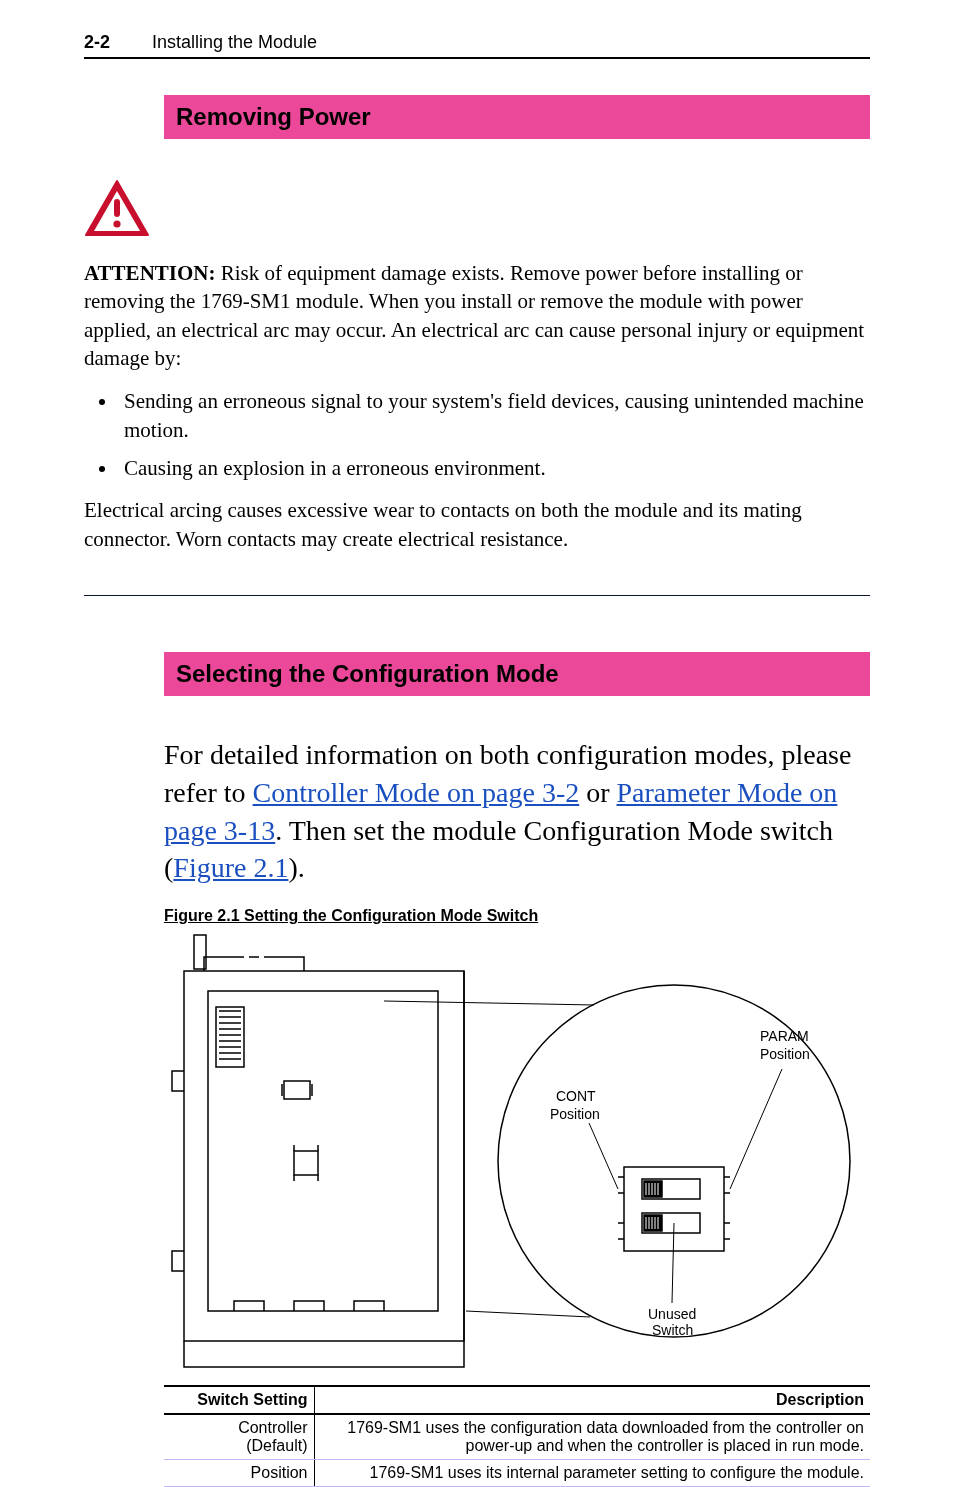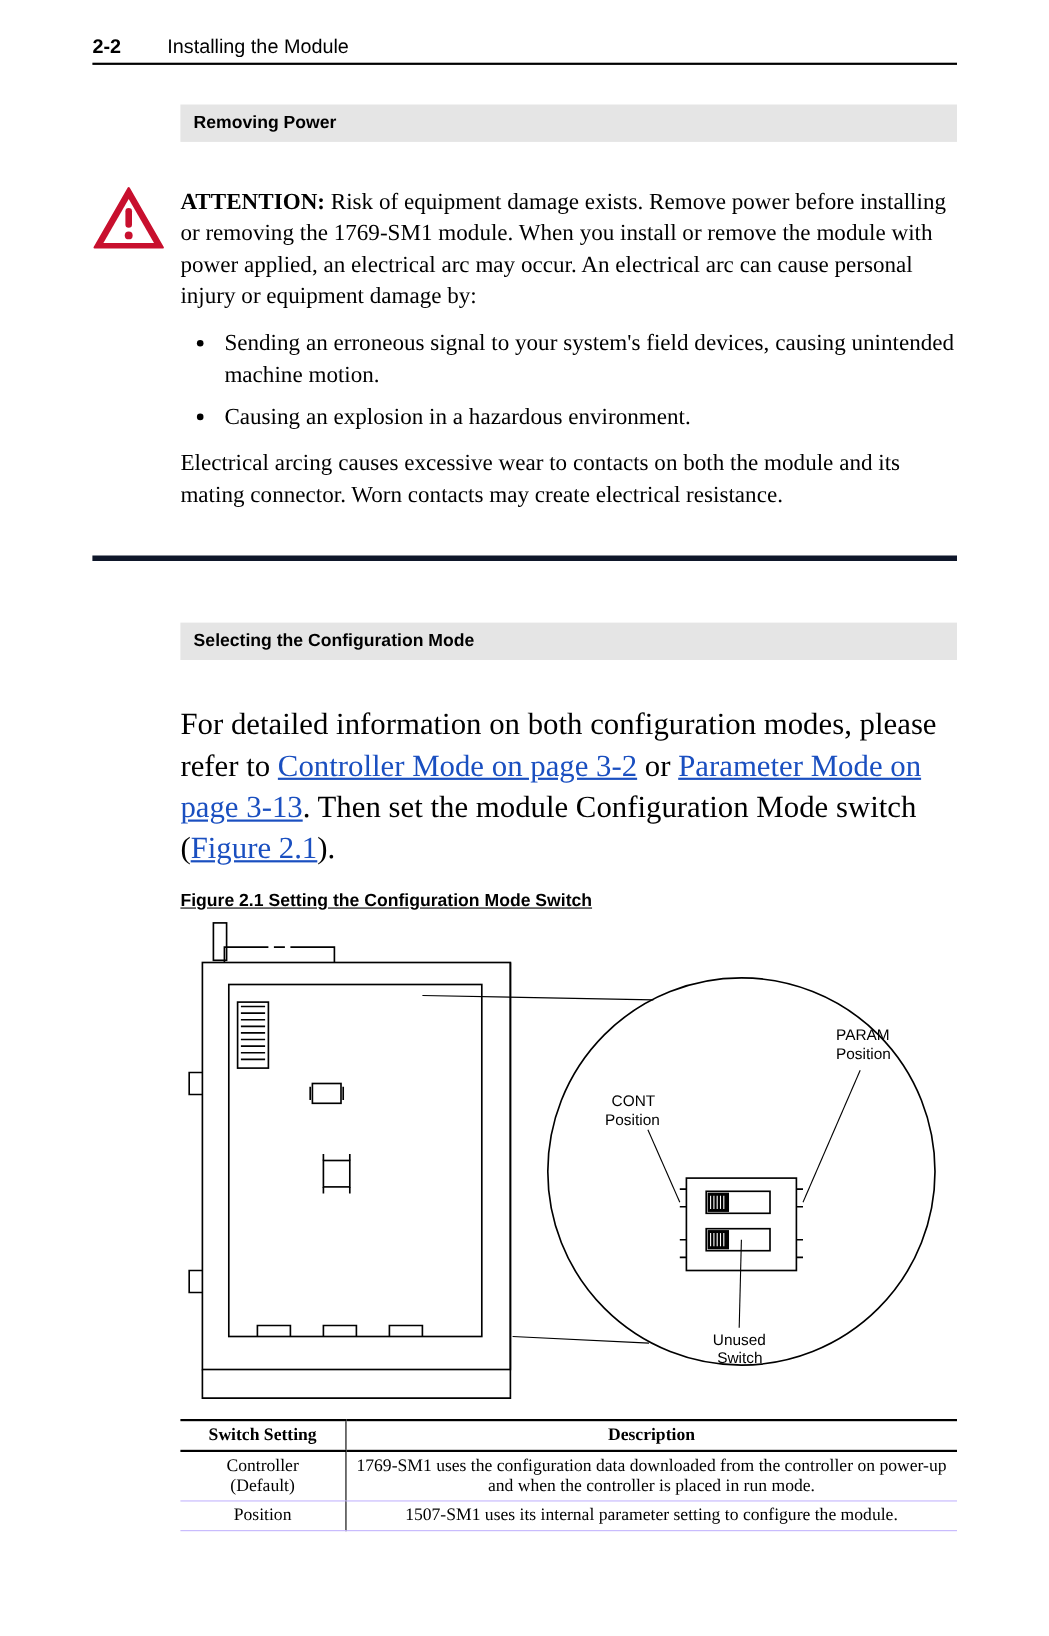"Removing Power" .section-title { background: #e5e5e5 -> #ec4899; font-size: 16px -> 24px }
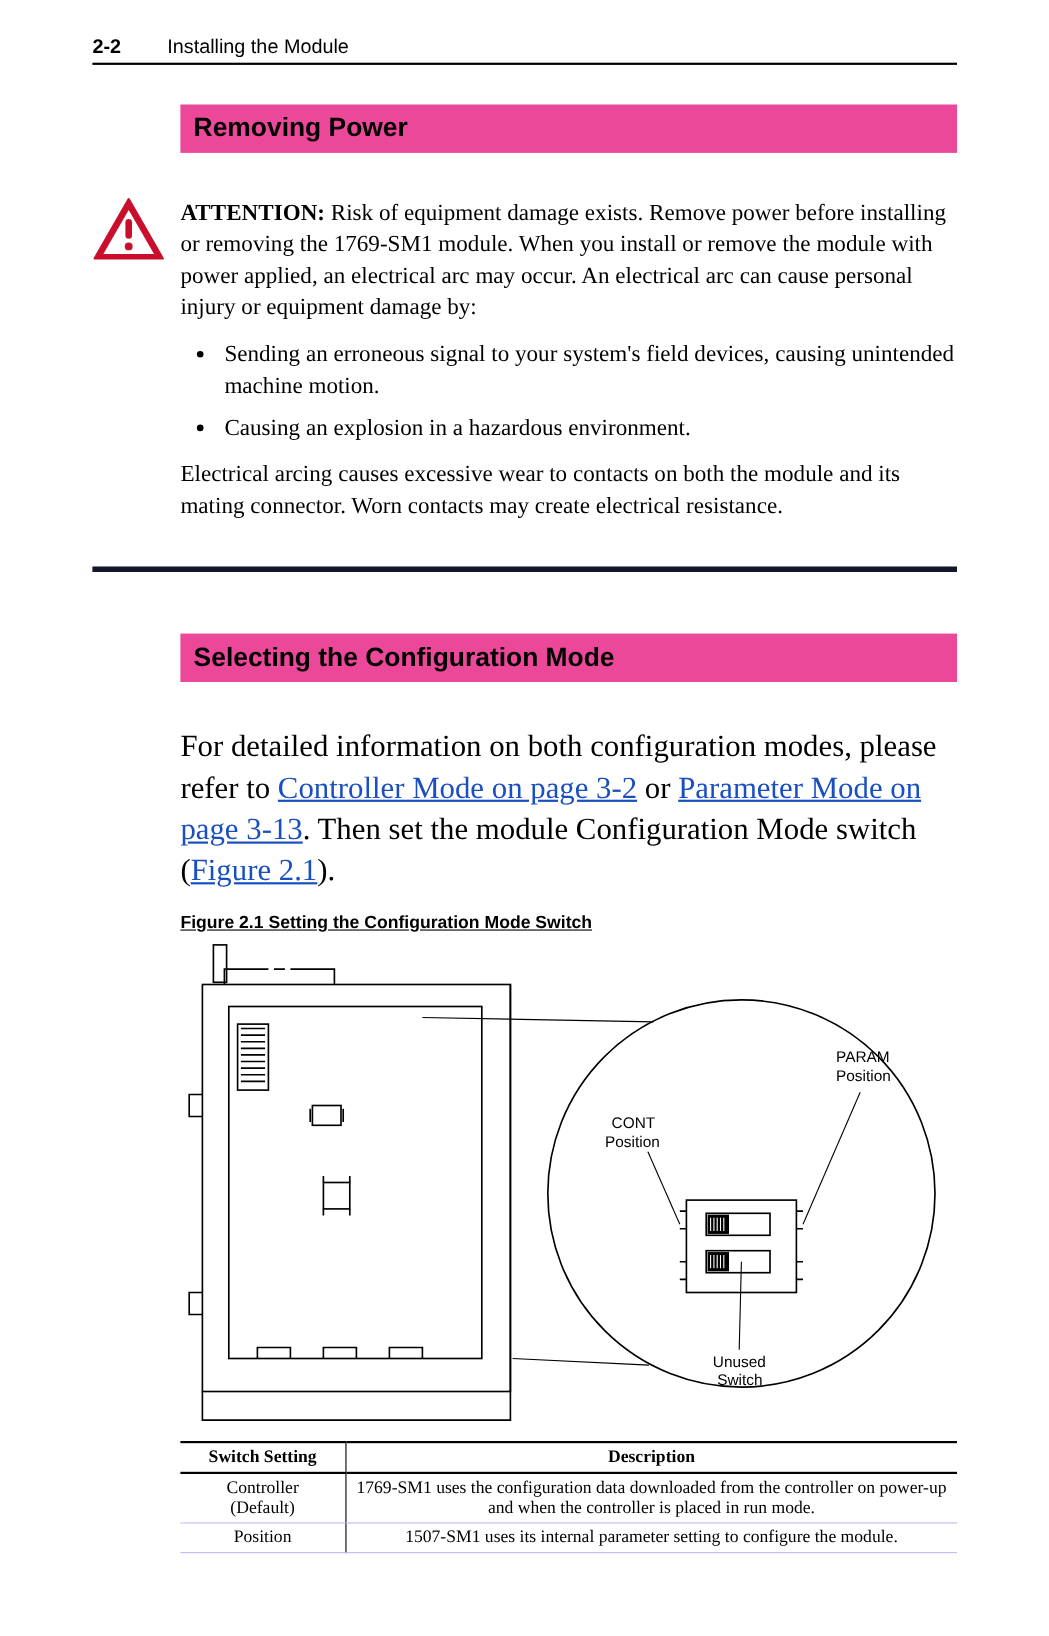"ATTENTION: Risk of equipment damage" .attn-block { border-bottom: 5px solid #0f172a -> 1px solid #0f172a; flex-direction: none -> column }
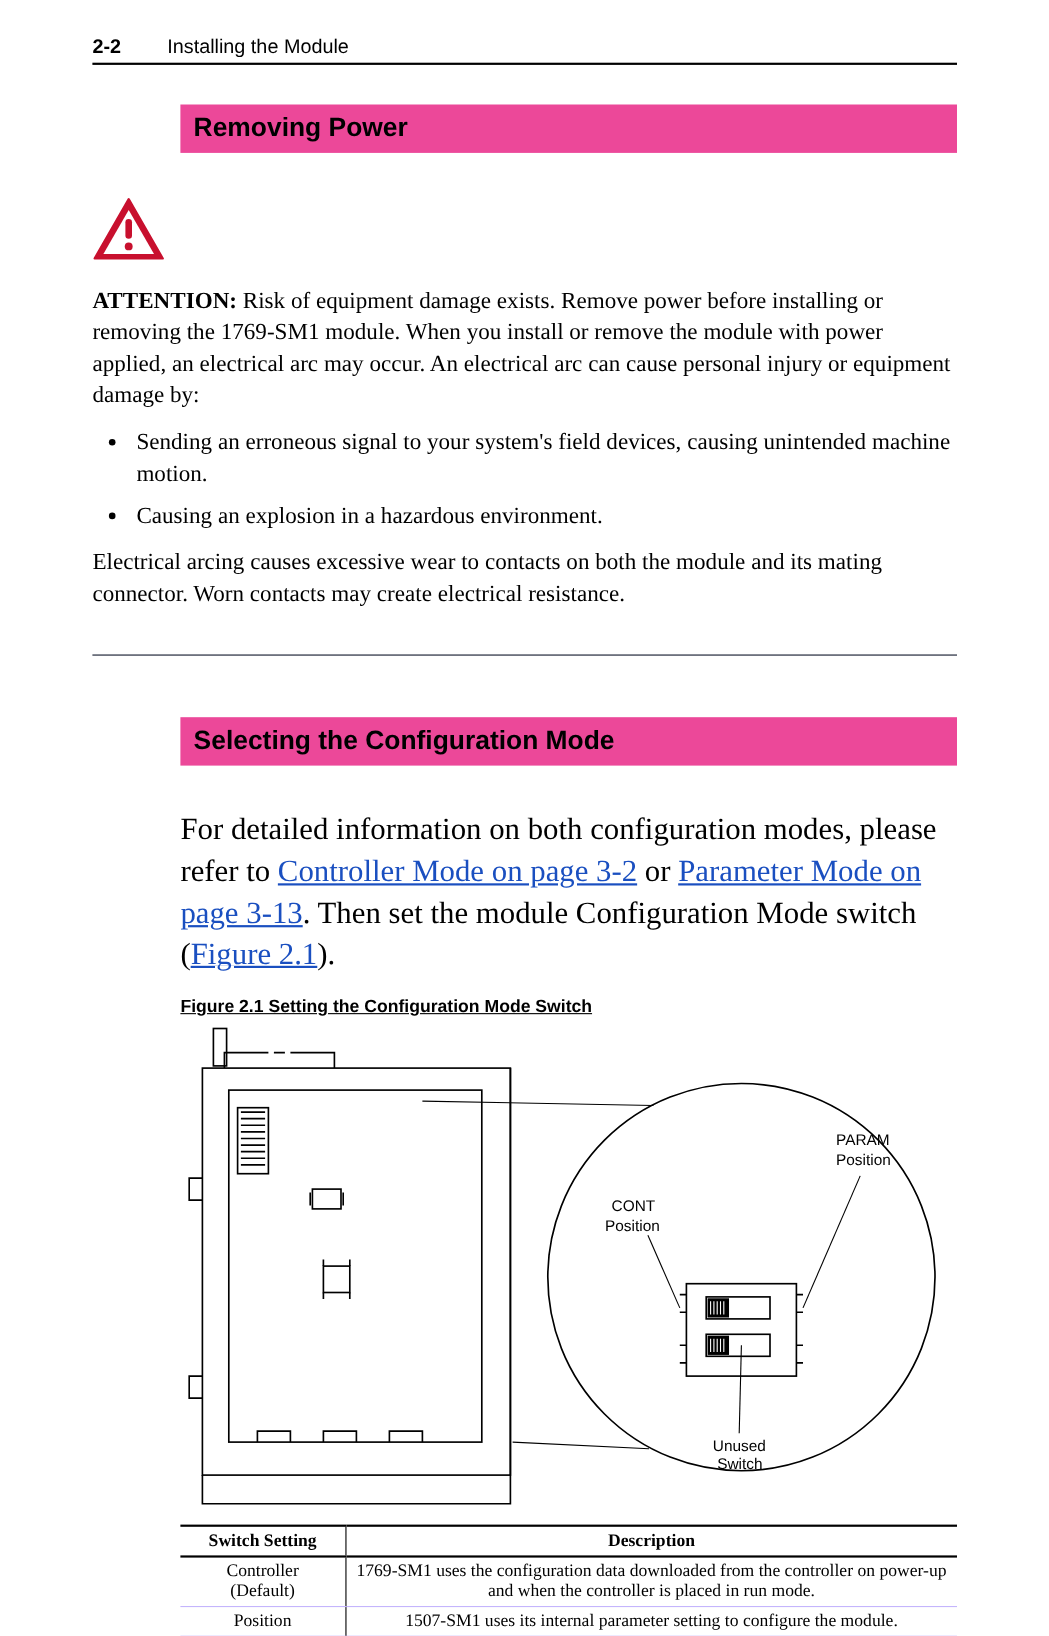"Causing an explosion in a" li { text: hazardous -> erroneous }
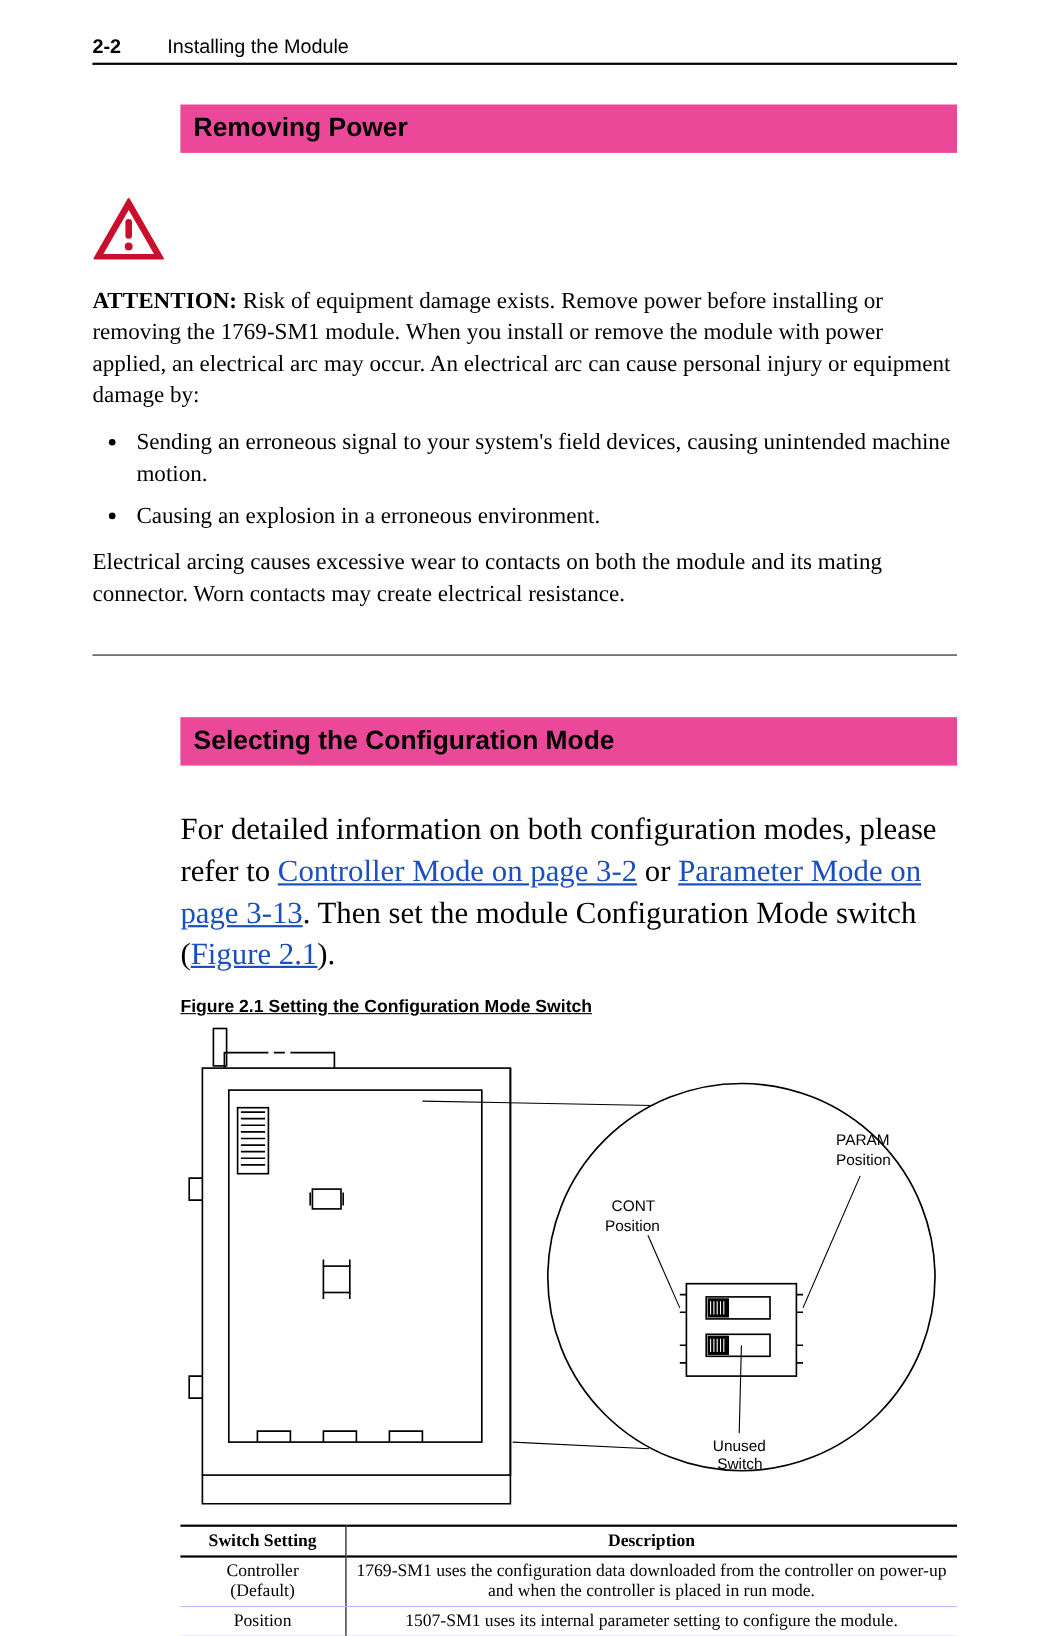"Switch Setting" table.switch th, table.switch td { font-family: Liberation Serif, serif -> none; text-align: center -> right }
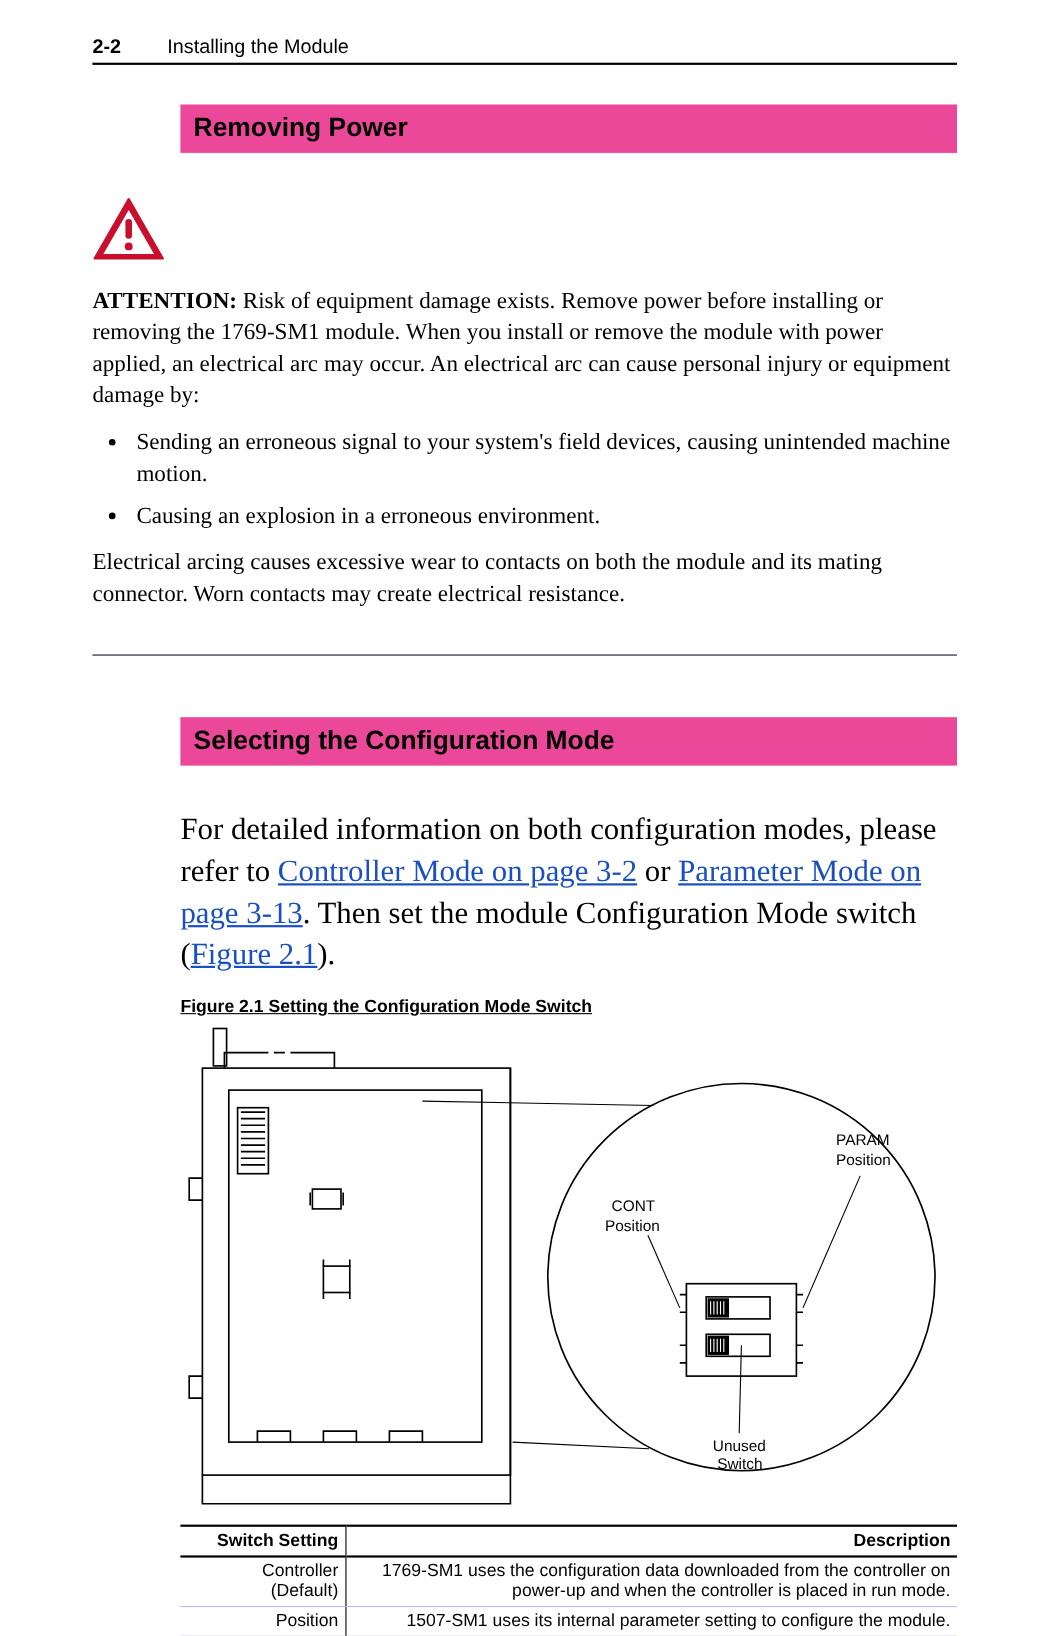"1507-SM1 uses its internal parameter" td { text: 1507-SM1 -> 1769-SM1 }
